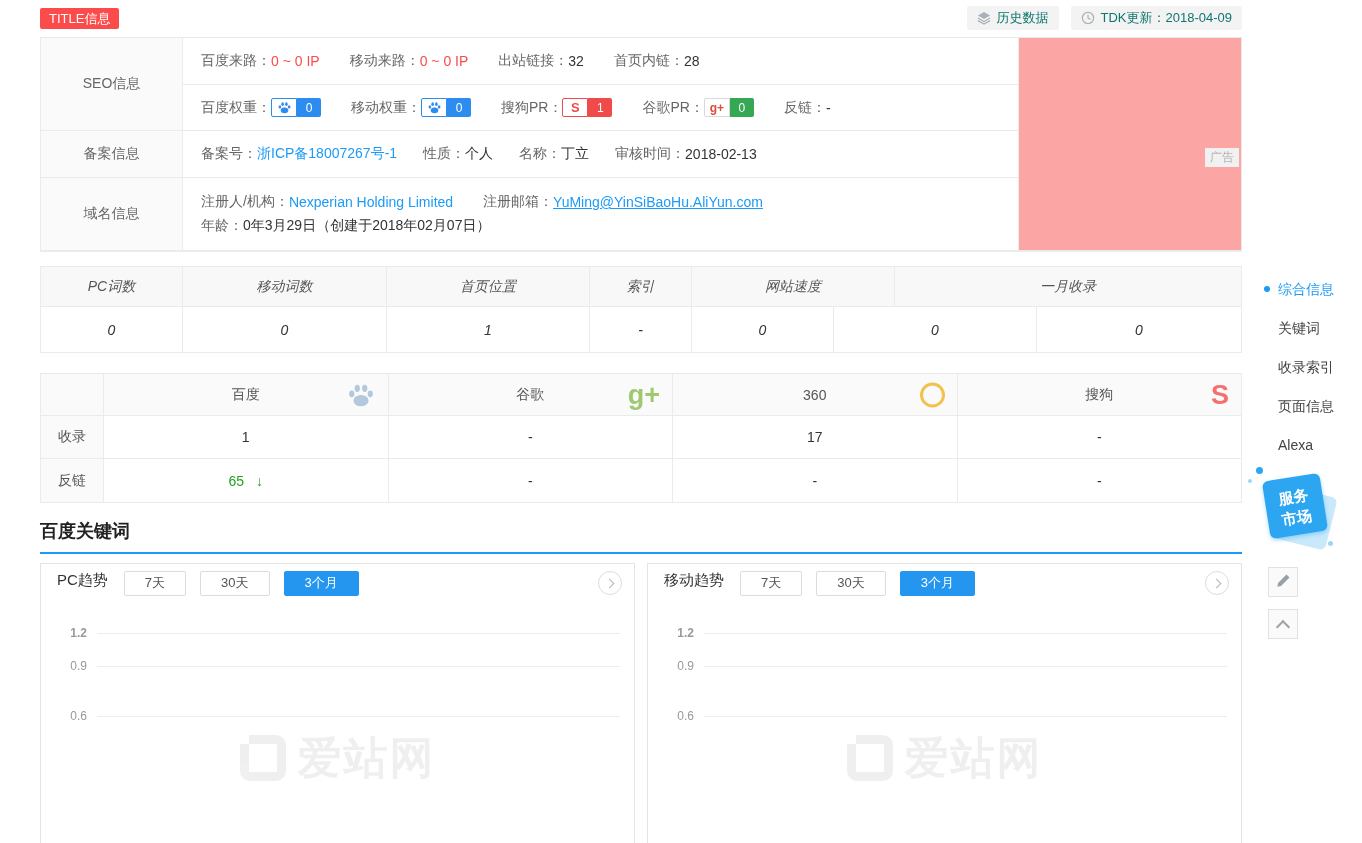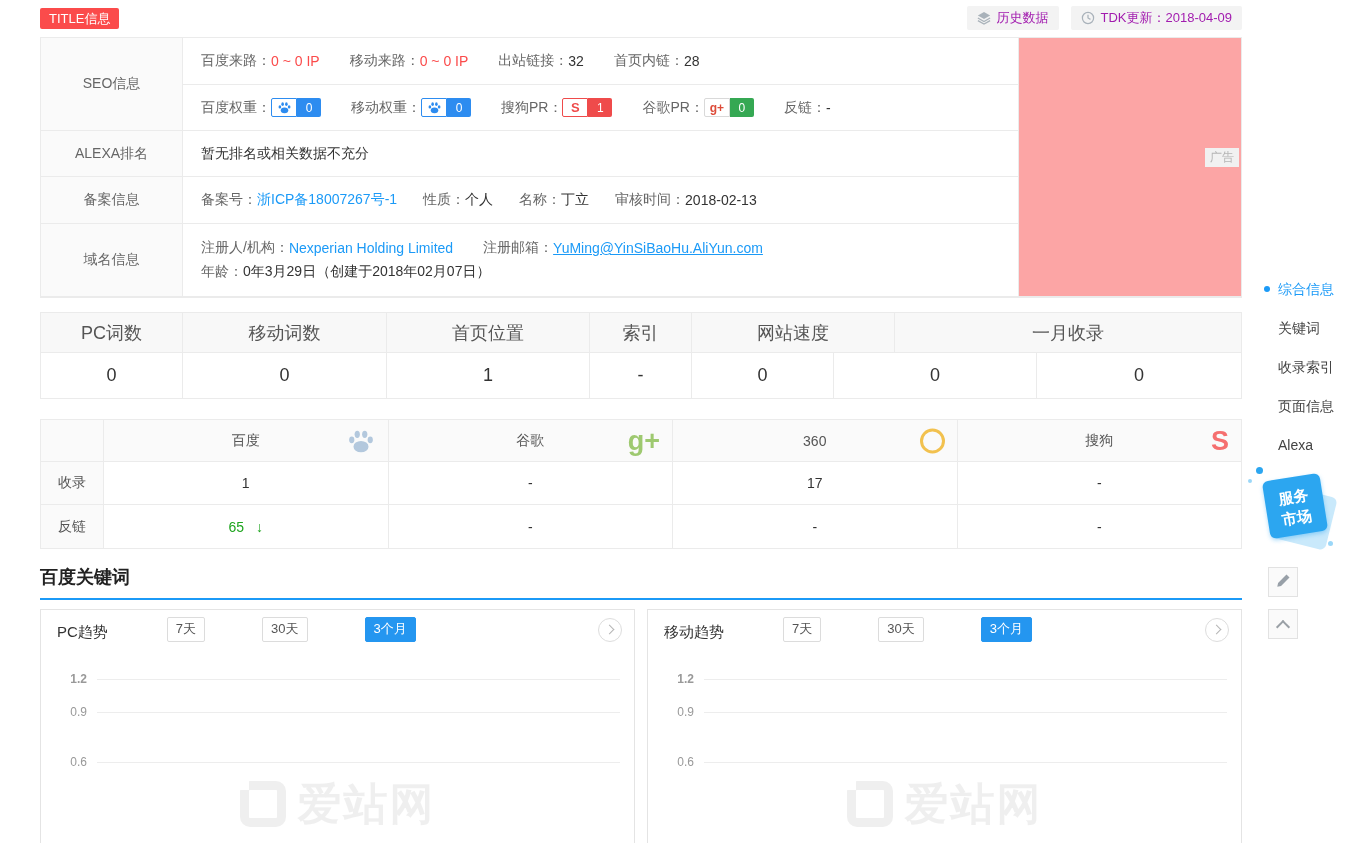"历史数据" .hchip { color: #a21caf -> #0f766e }
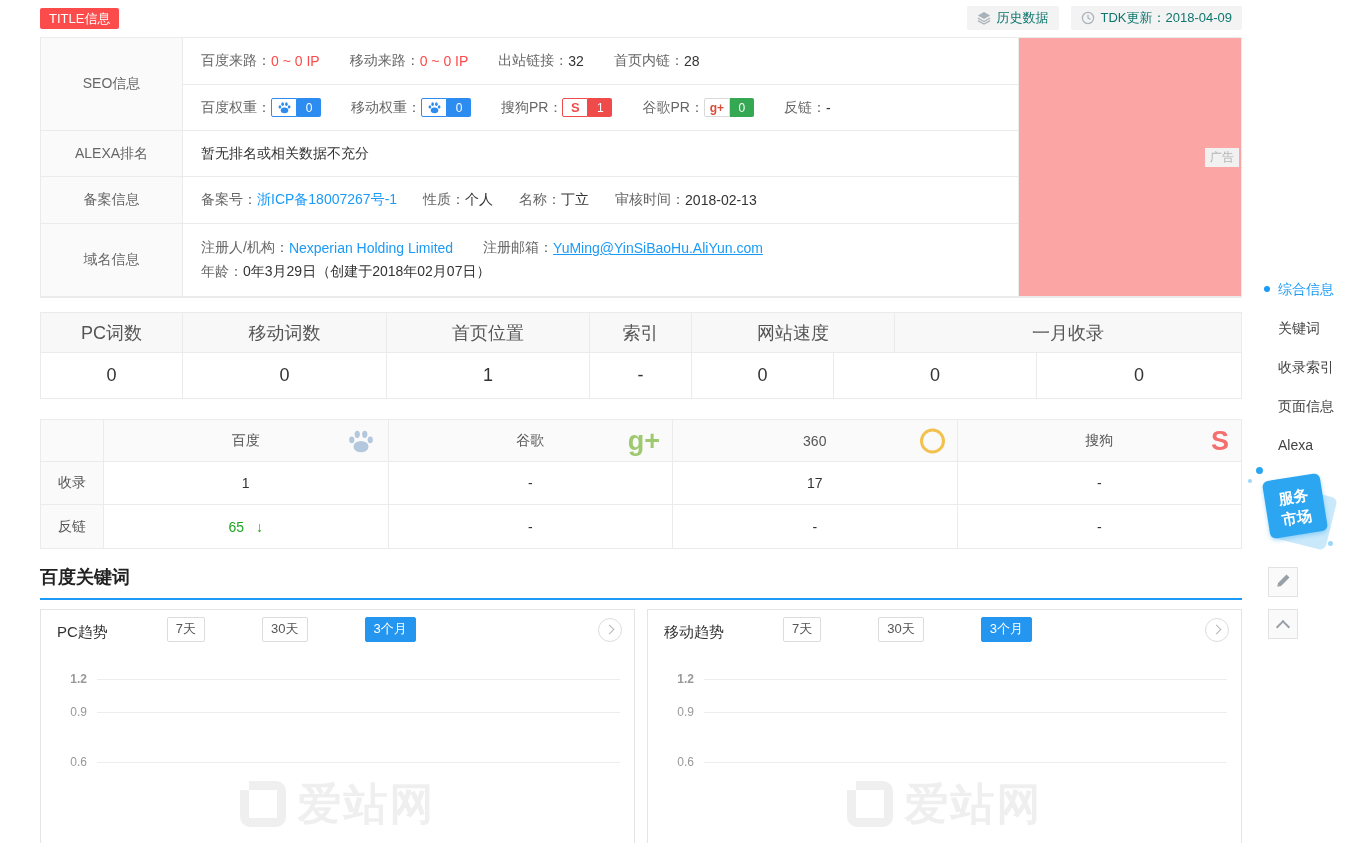"ALEXA排名" div.info-row { html: <div> <div>ALEXA排名</div> <div> <div> <span>暂无排名或相关数据不充分</span> </div> </div> </div> -> none }
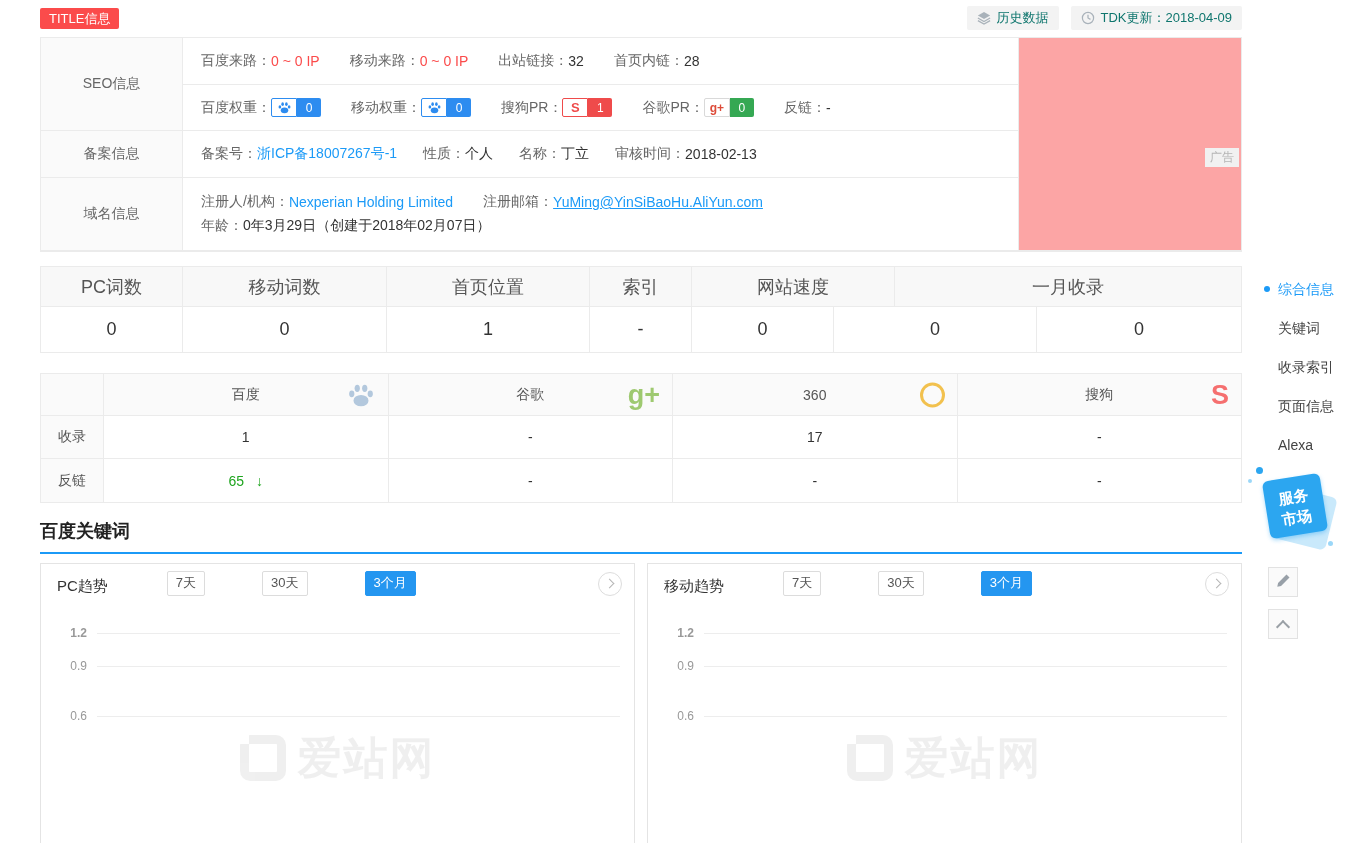"PC词数" .stats-cell { font-size: 18px -> 14px; font-style: none -> italic }
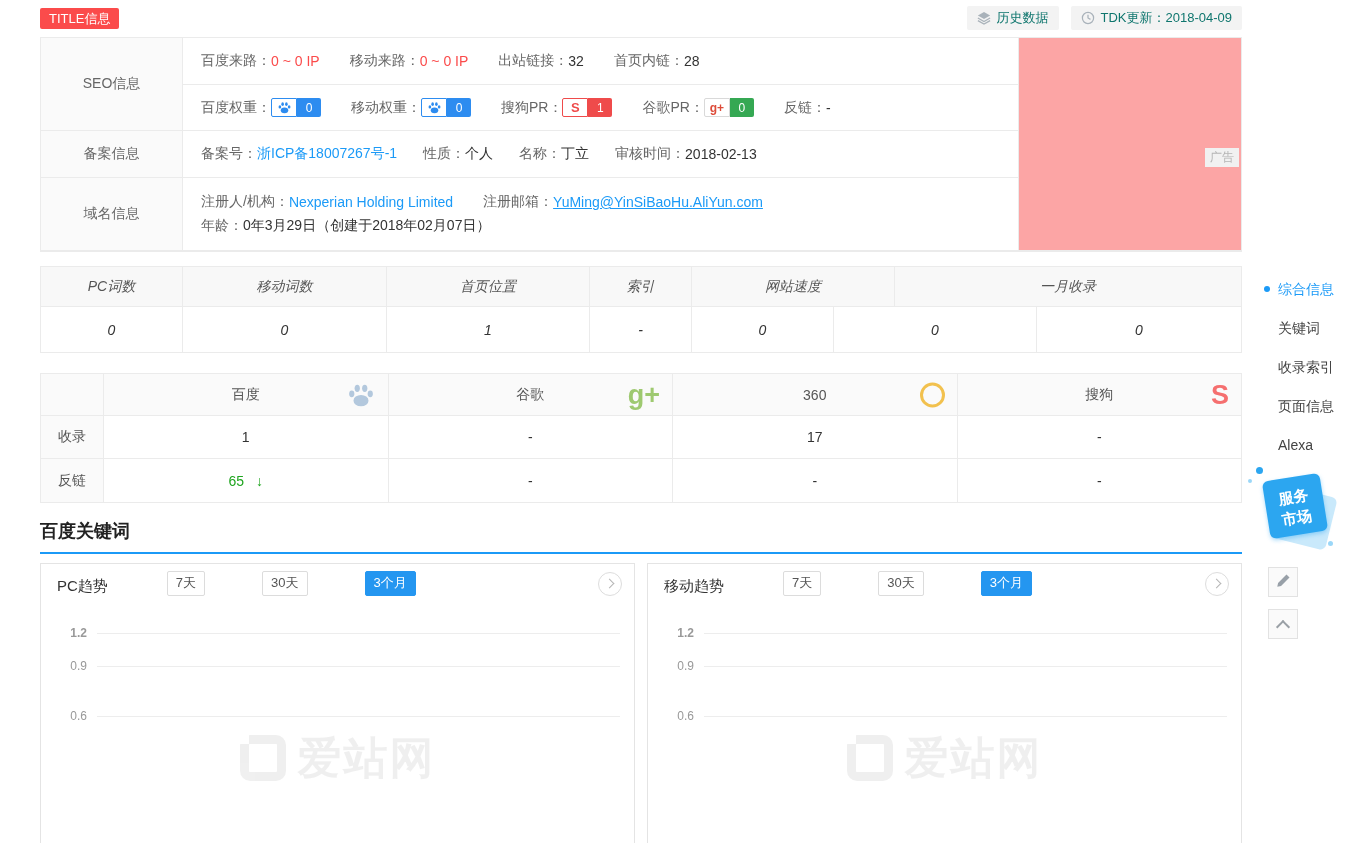"PC趋势" .chart-head { align-items: flex-end -> flex-start; gap: 43px -> none }
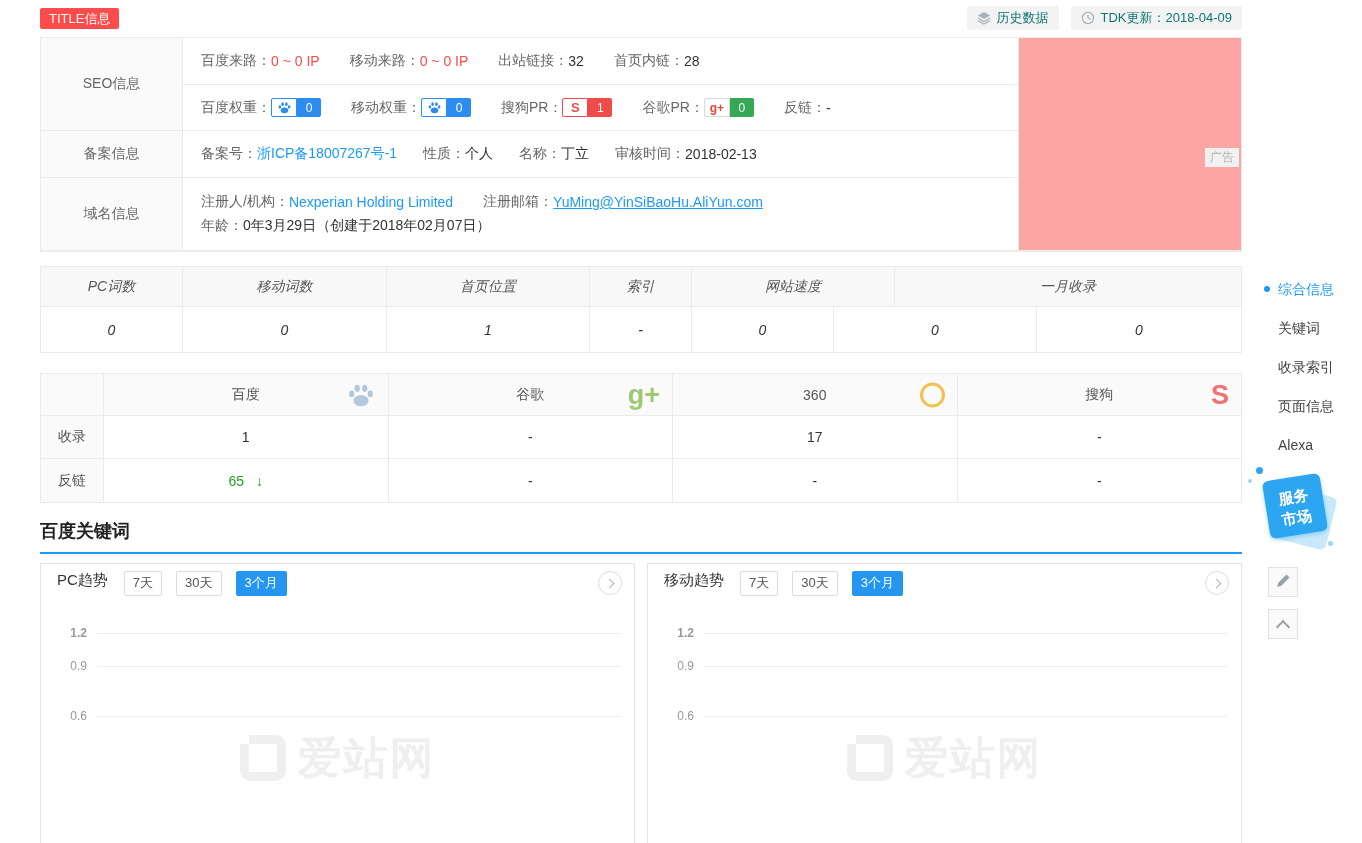"7天" .tab { padding: 3px 8px -> 3px 20px }
